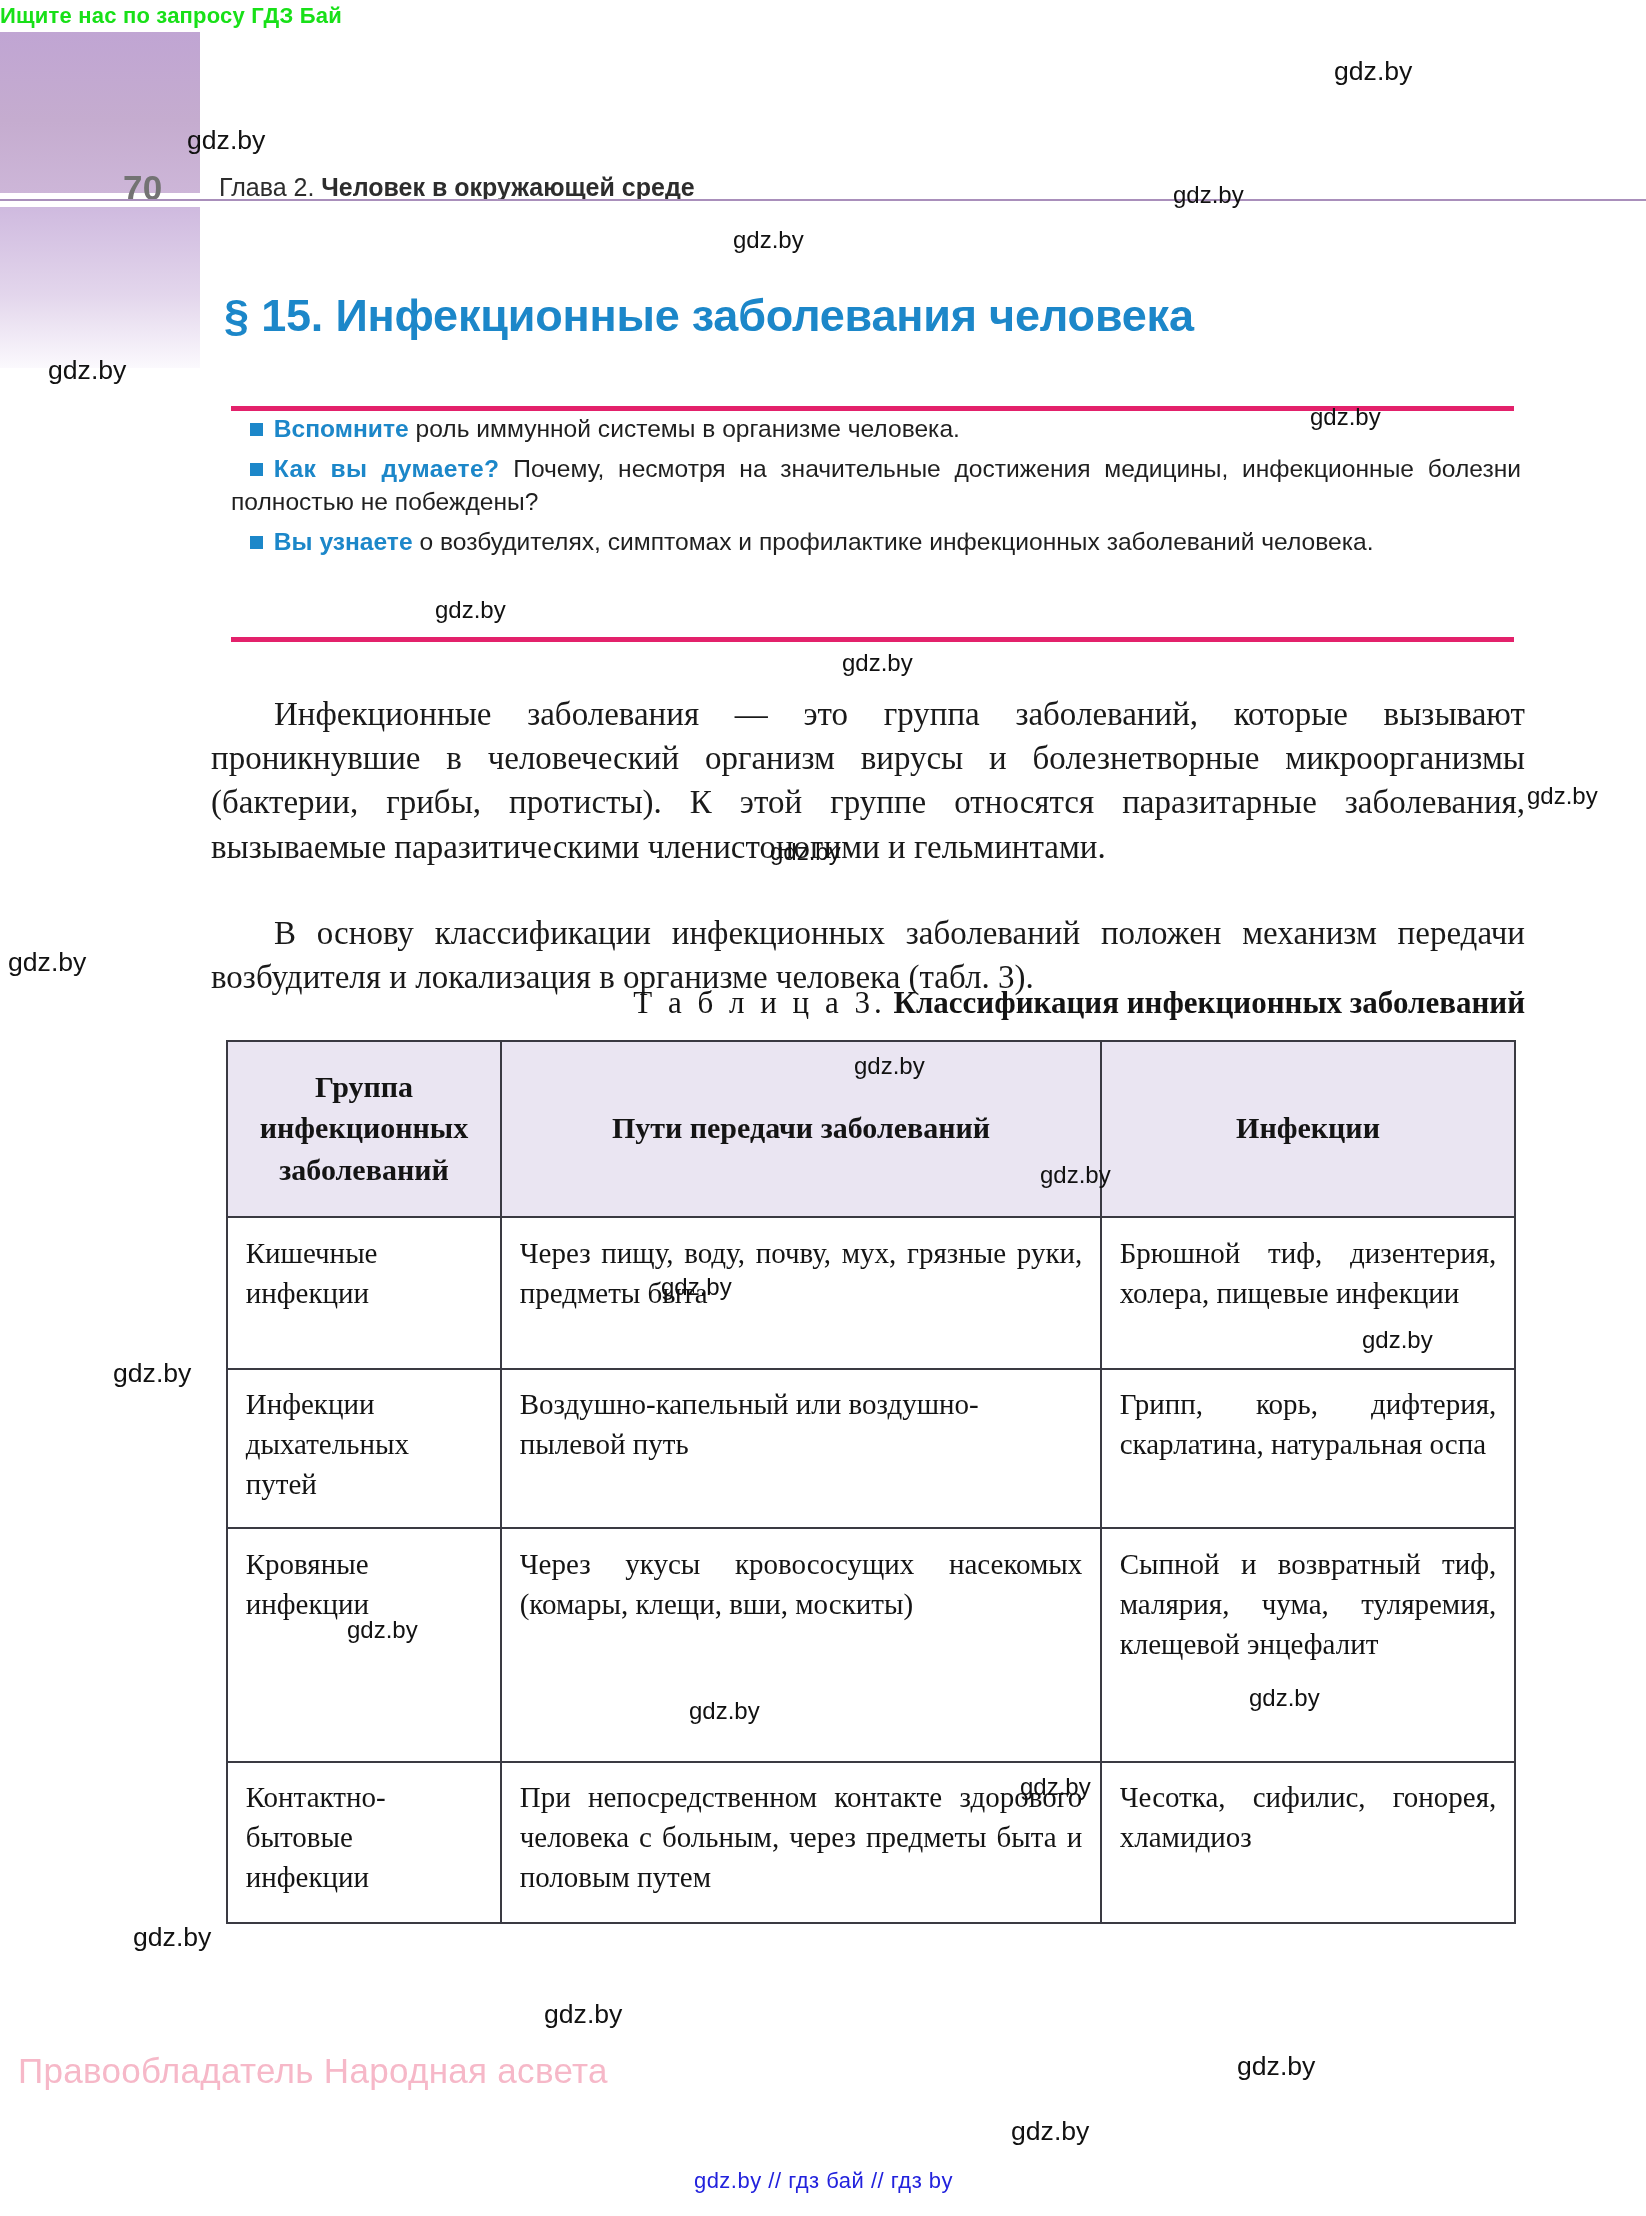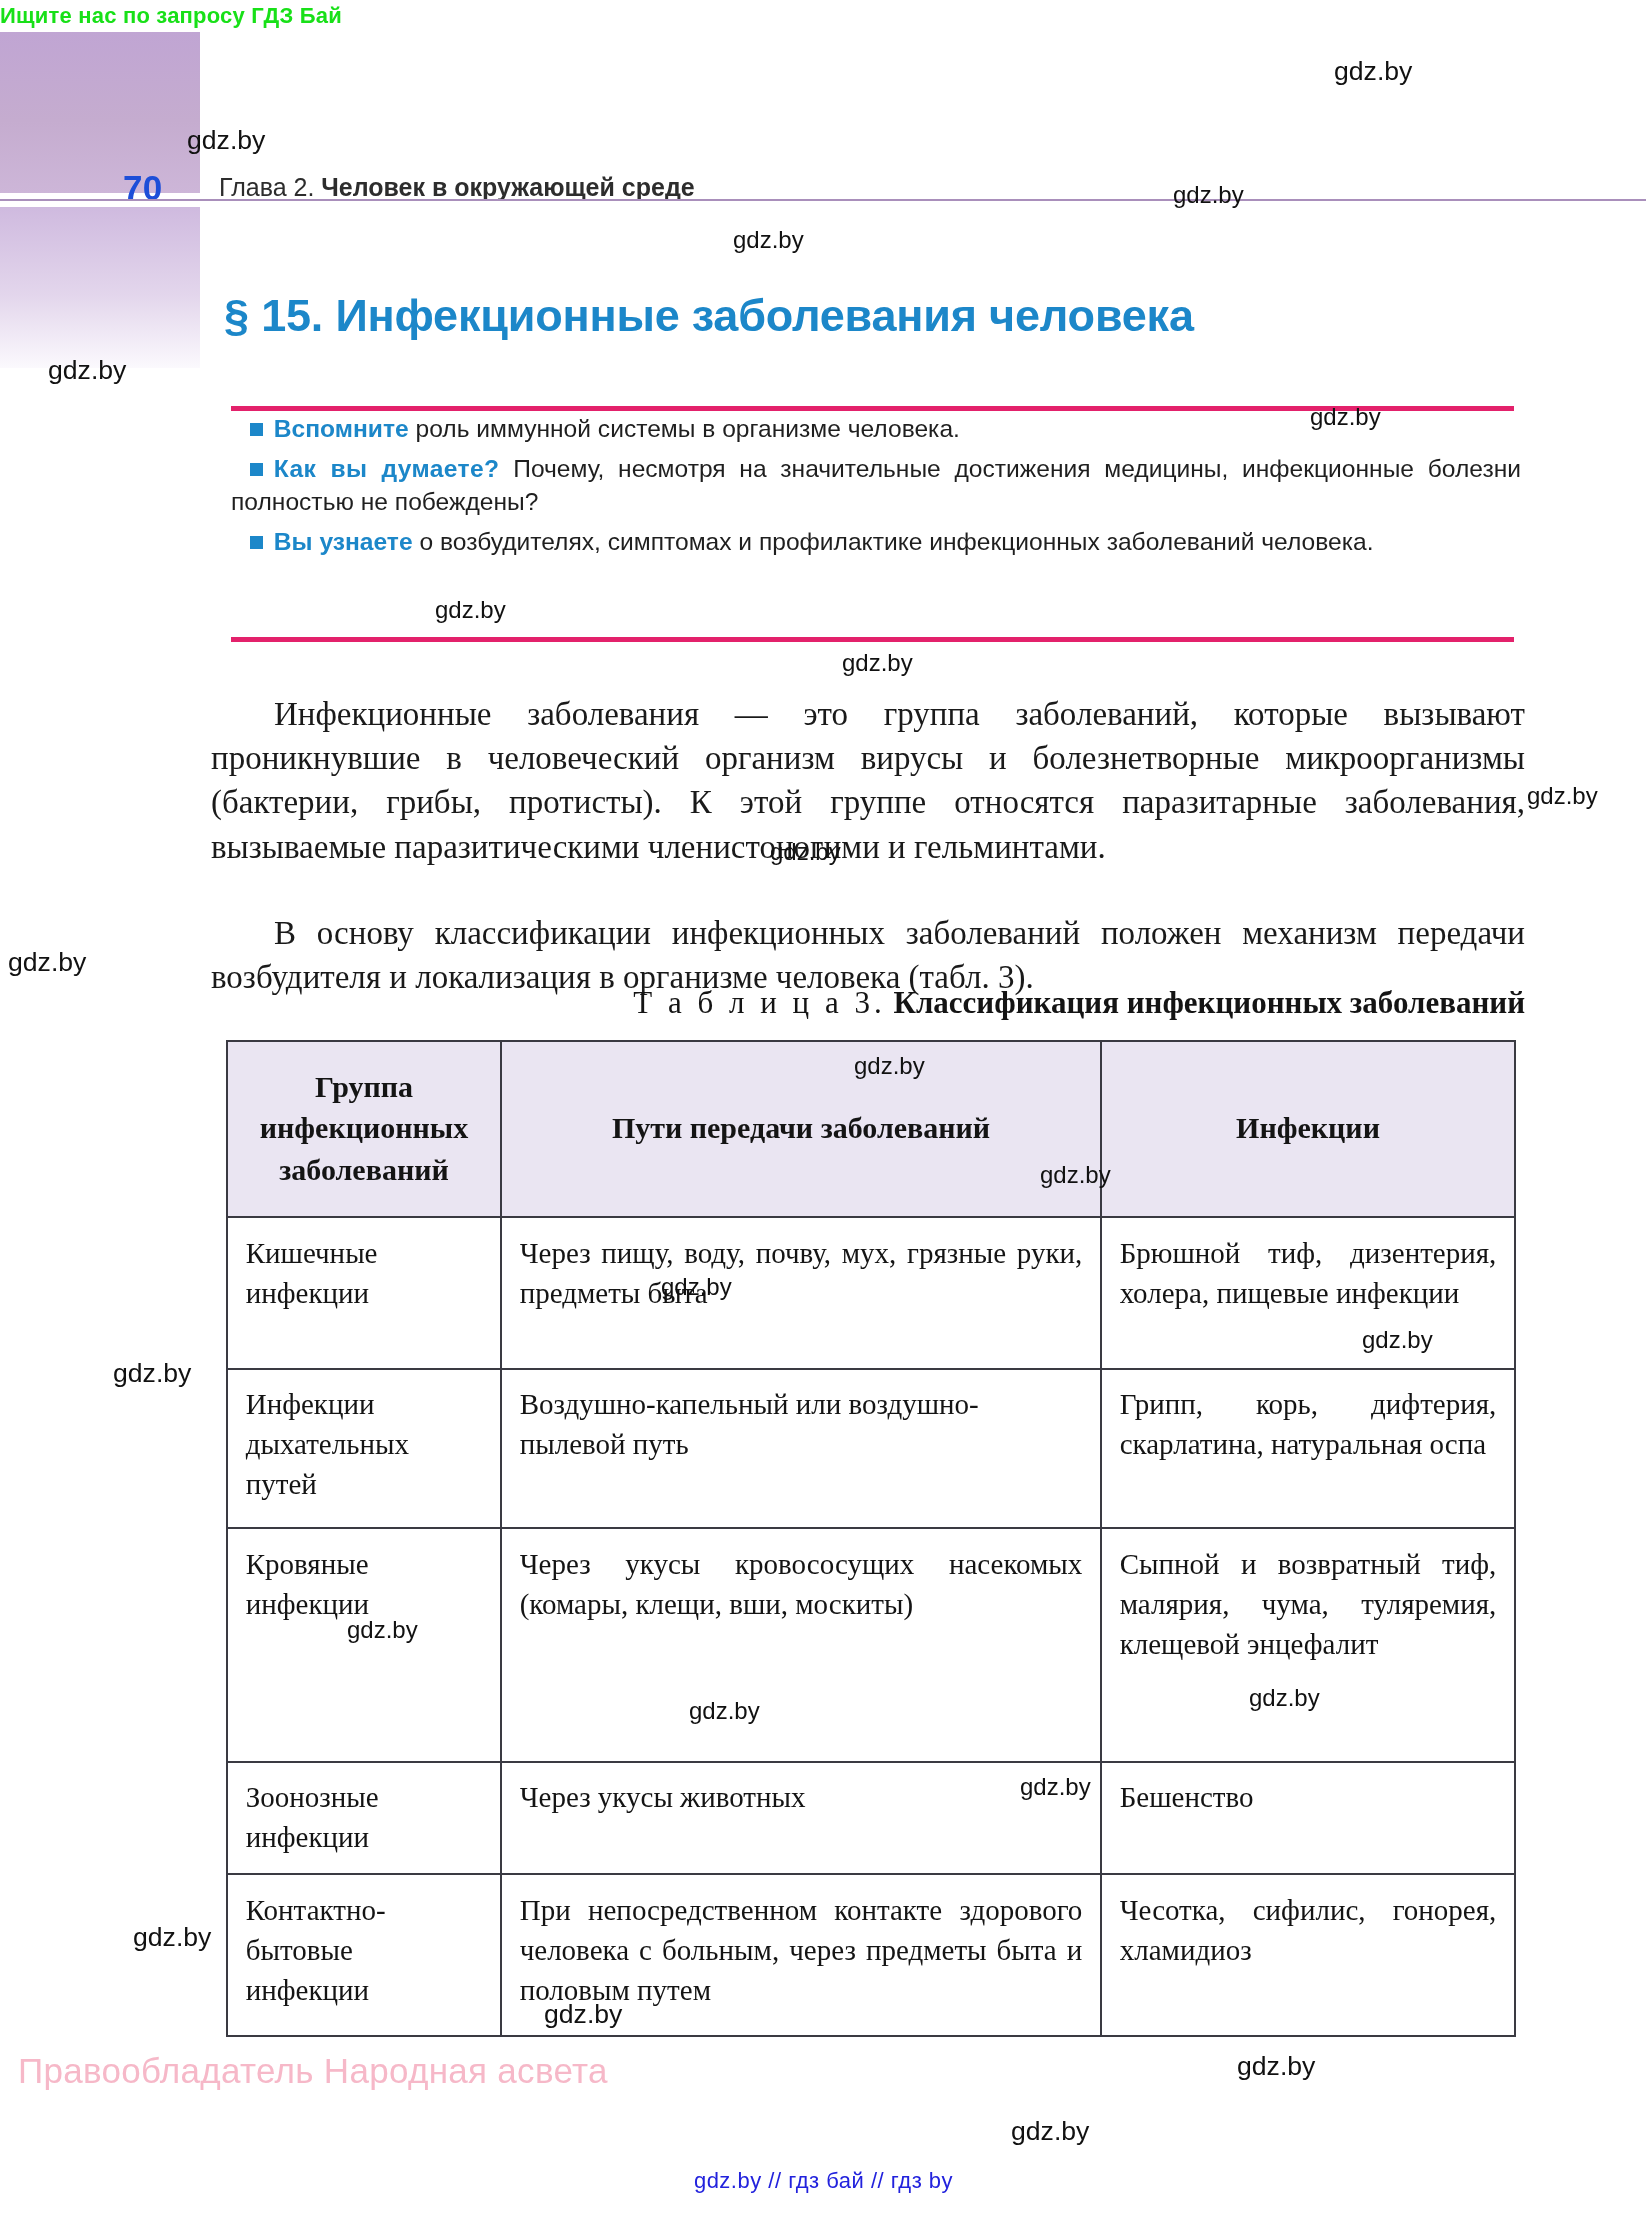"70" #page-number { color: #1d4ed8 -> #737373 }
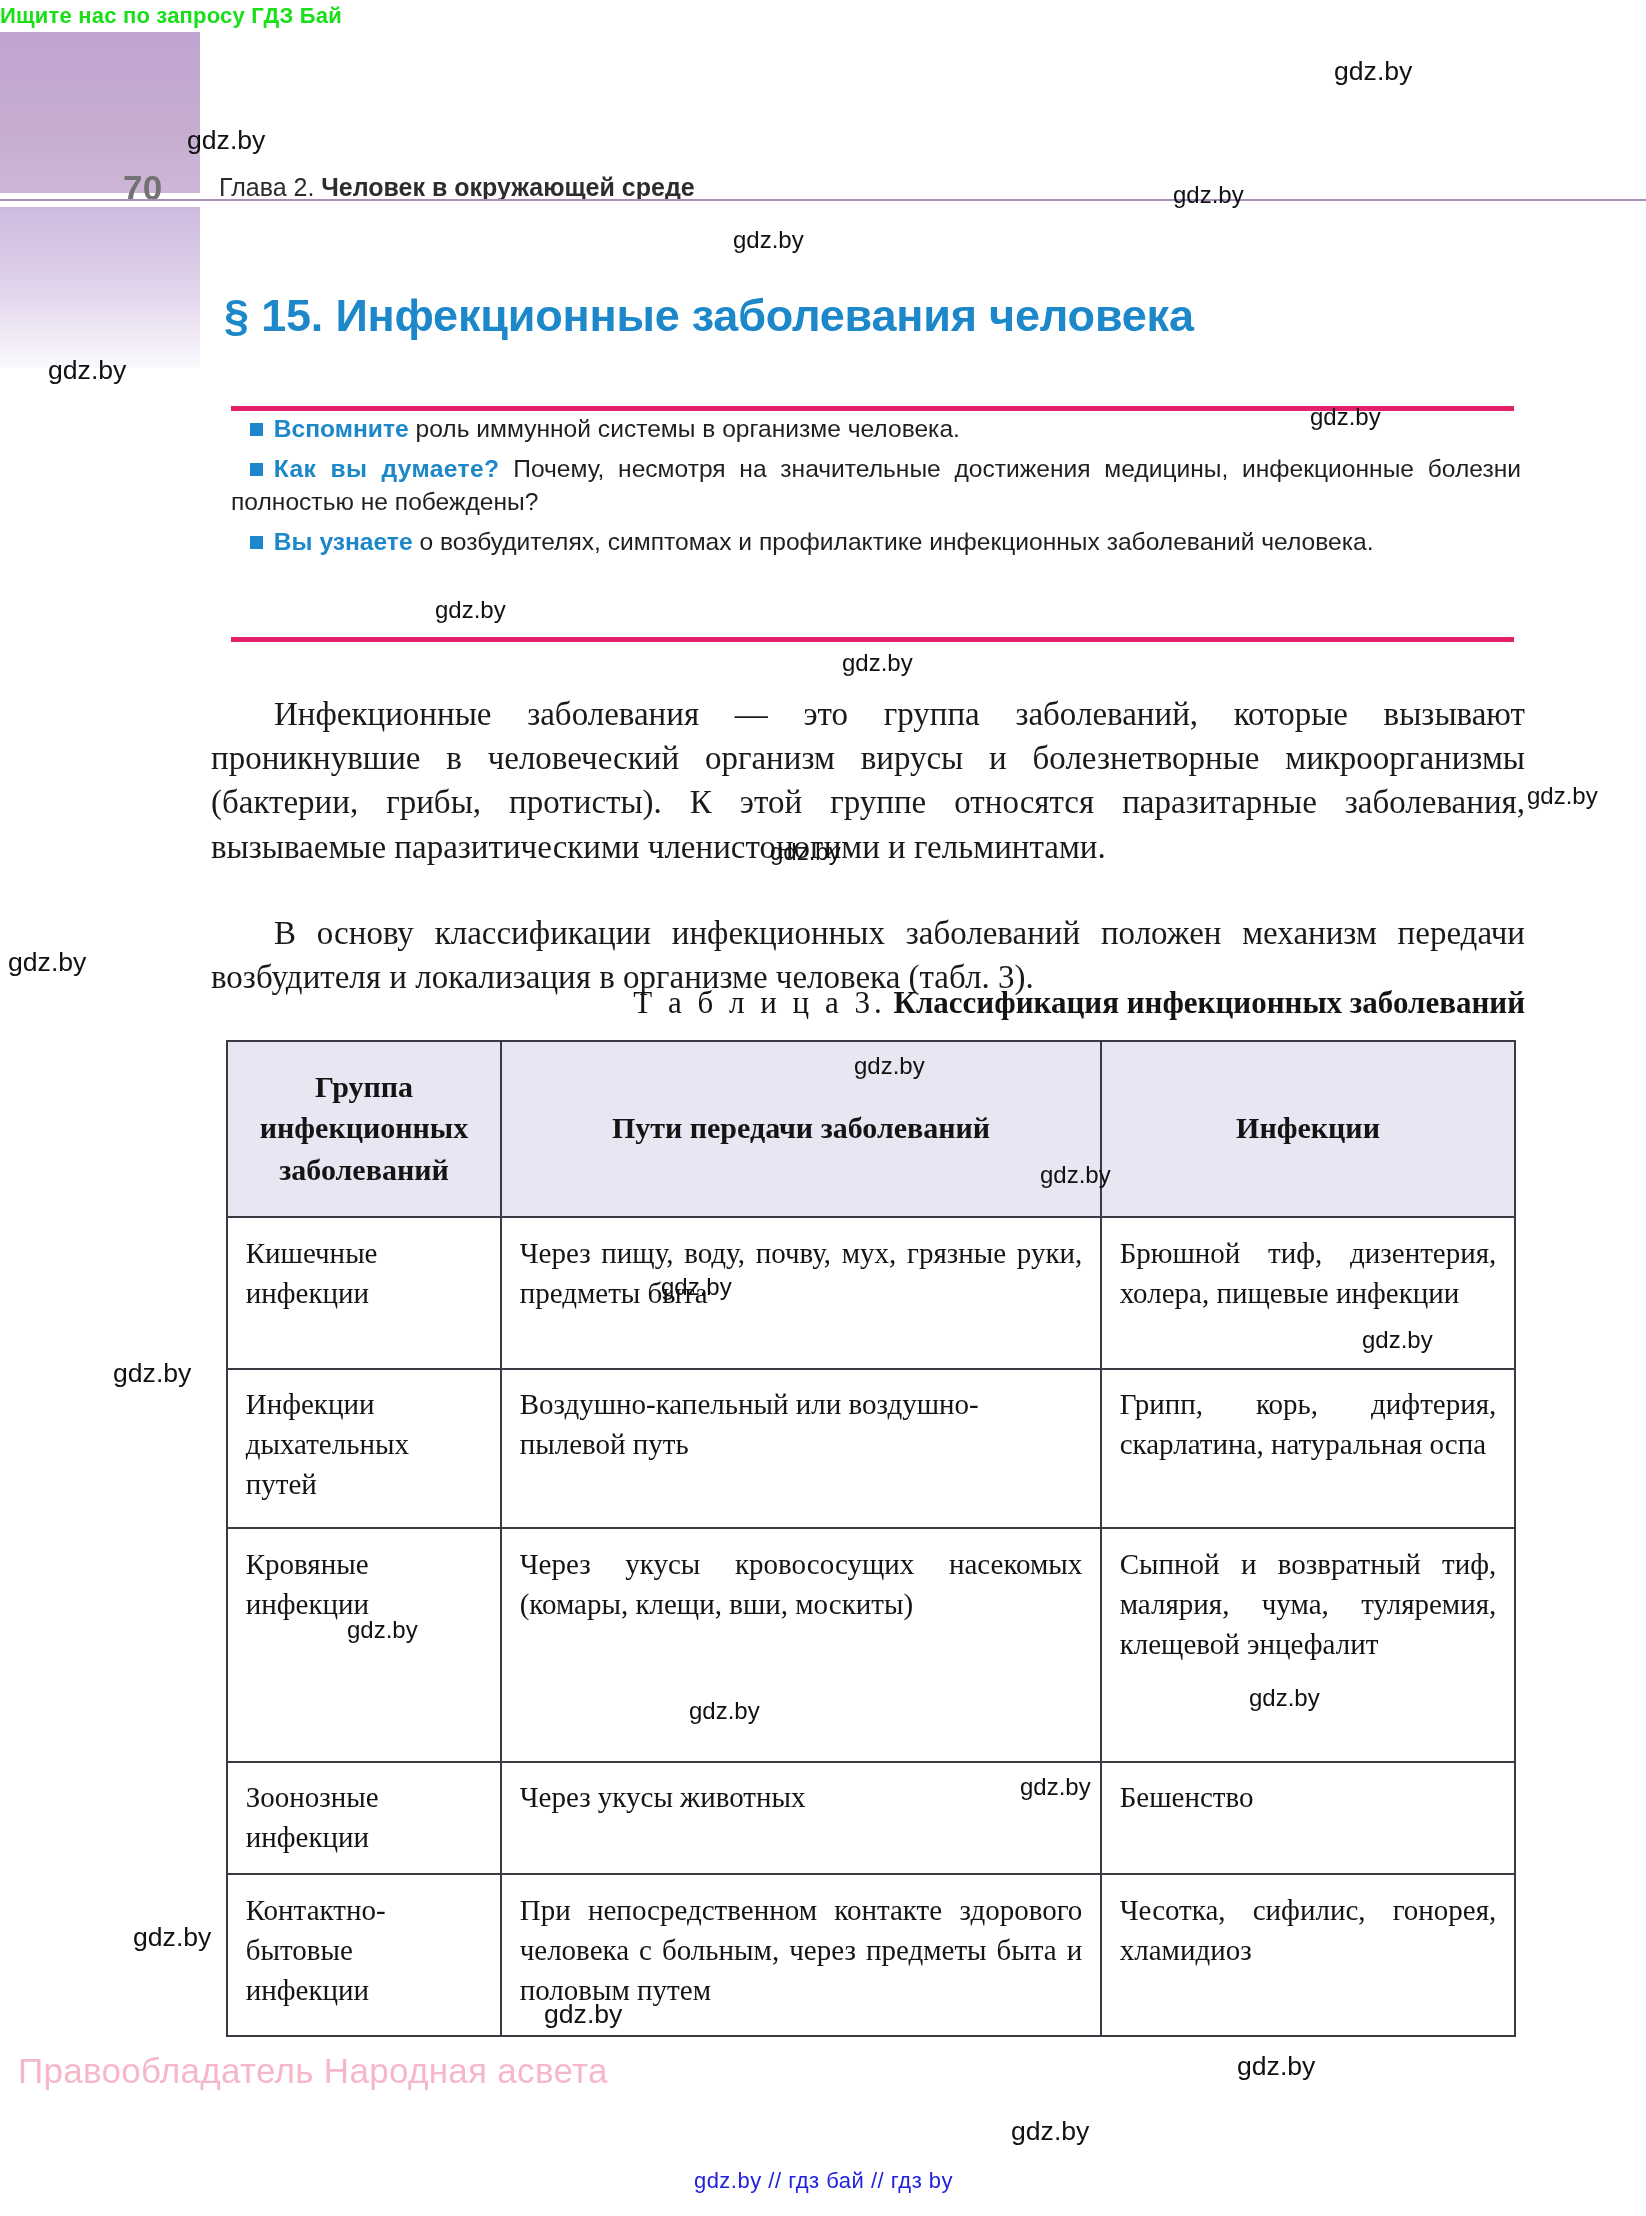"Зоонозные инфекции" tr.r-h4 { html: <tr> <td>Зоонозные инфекции</td> <td>Через укусы животных</td> <td>Бешенство</td> </tr> -> none }
